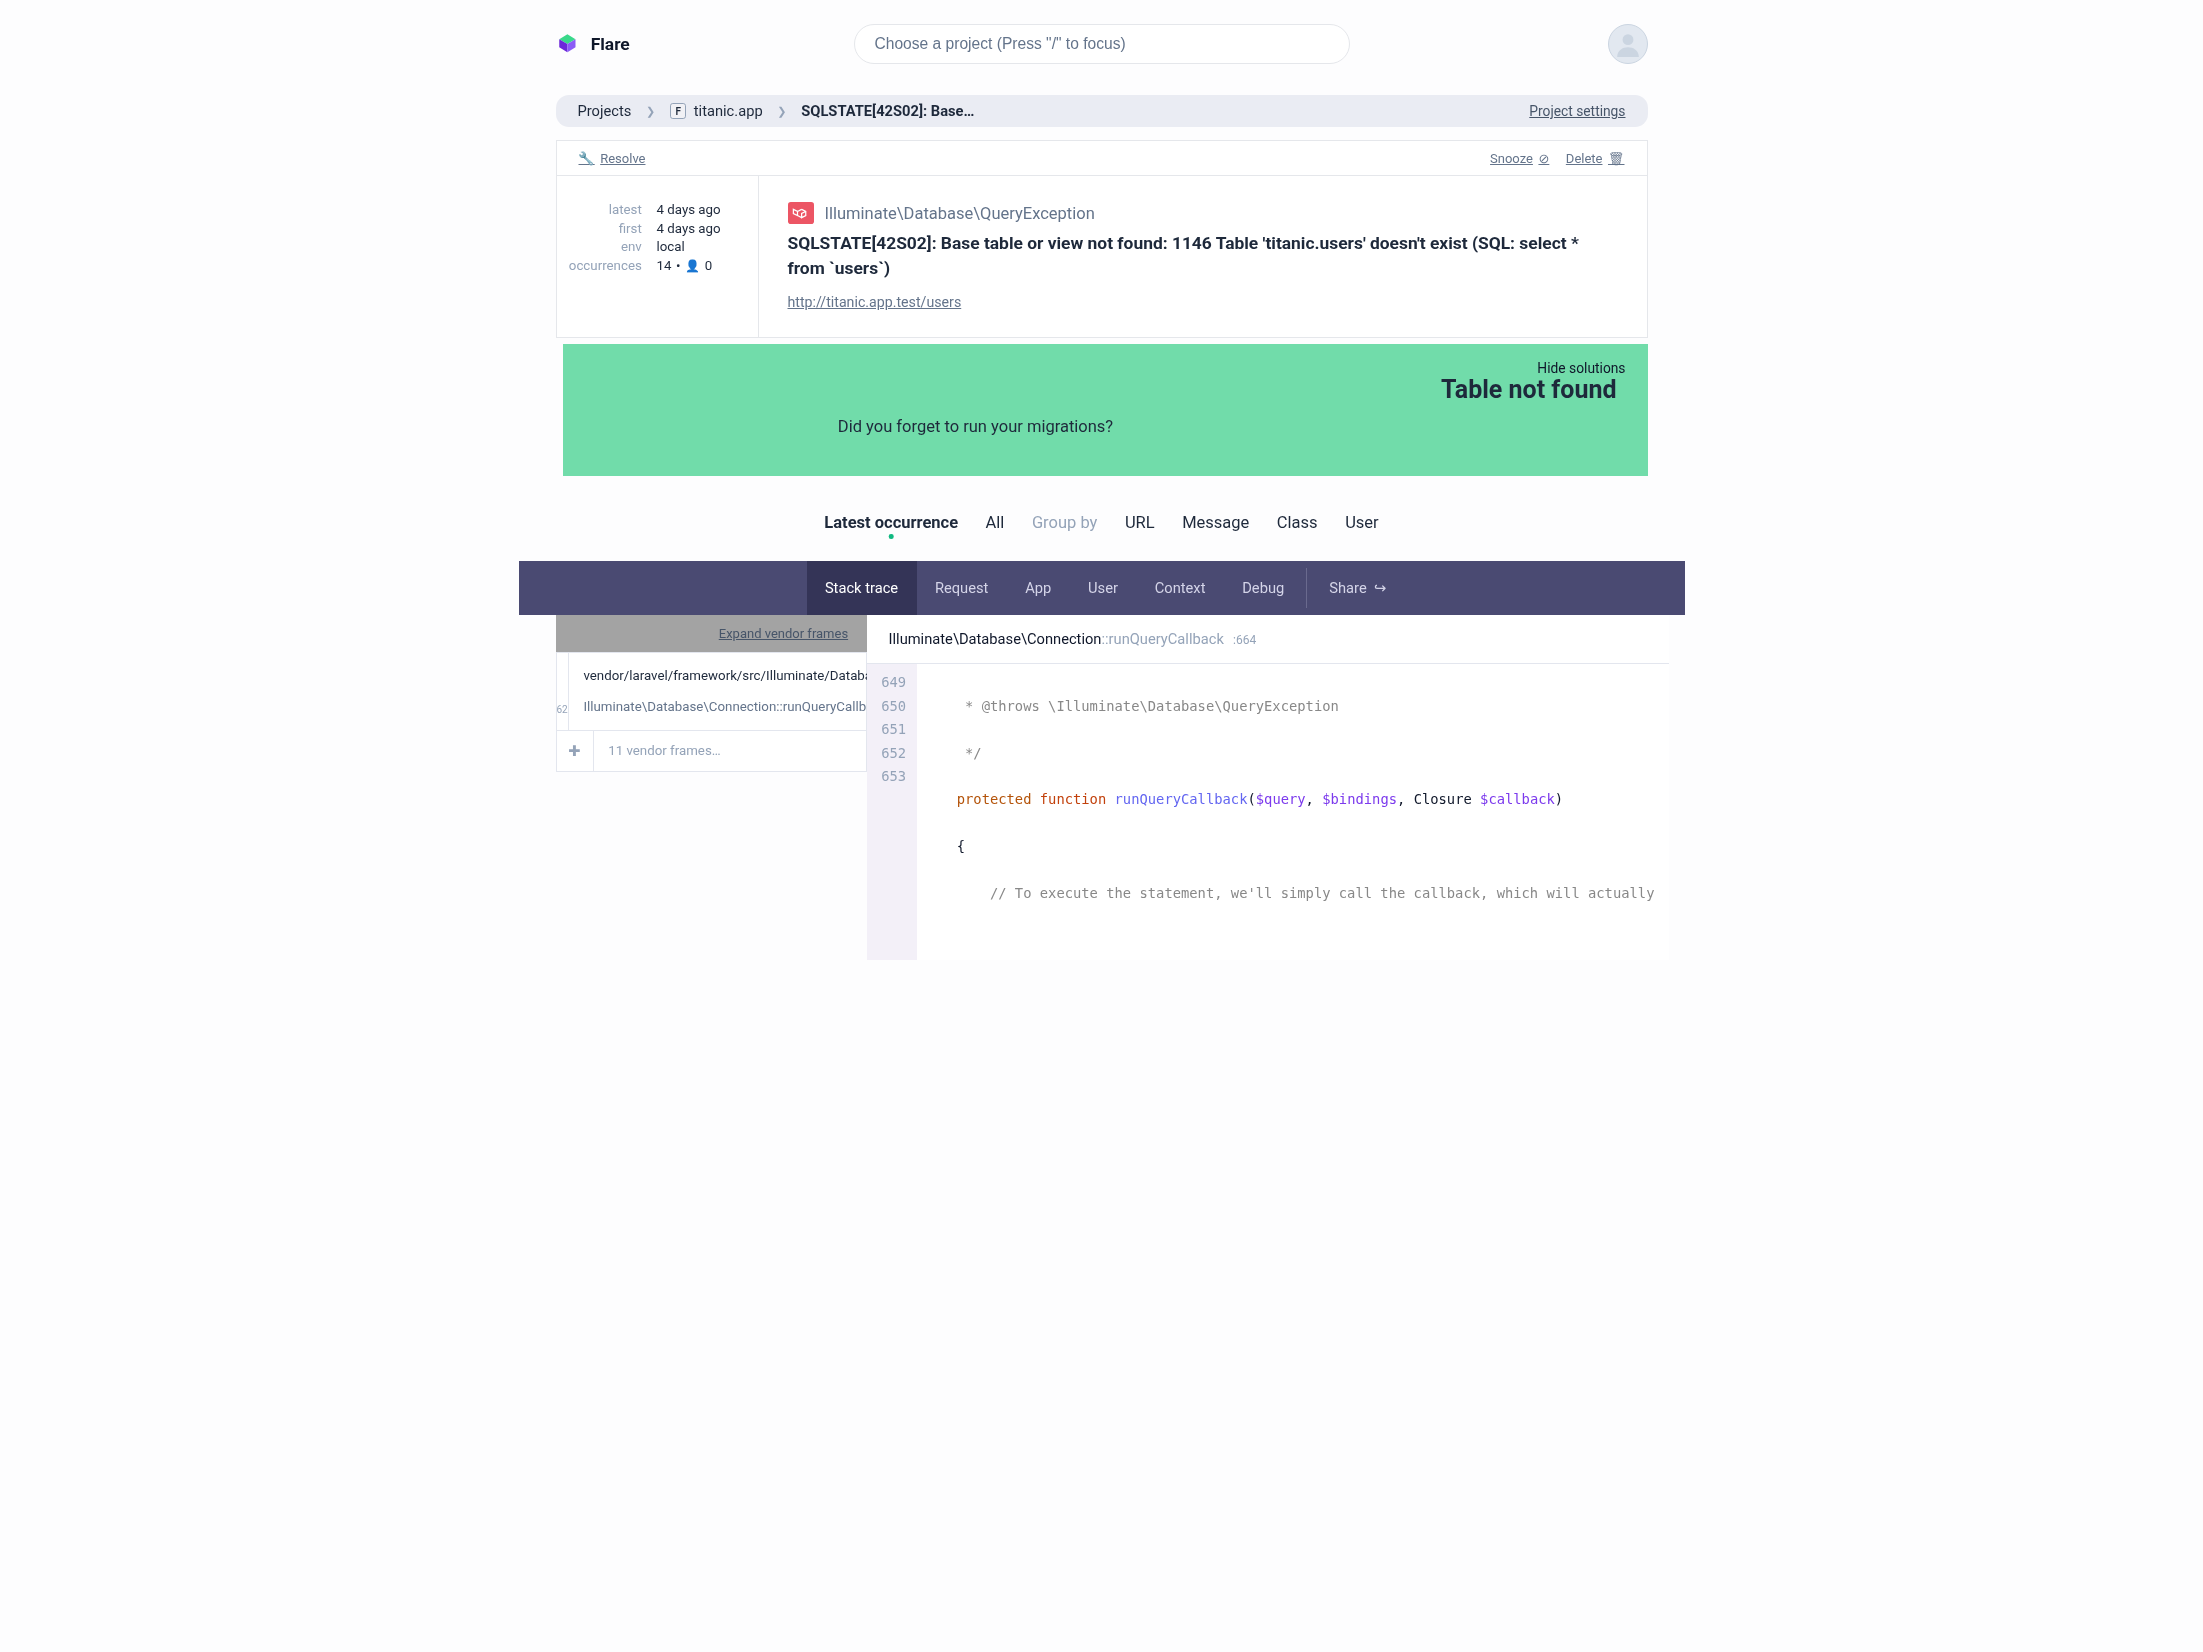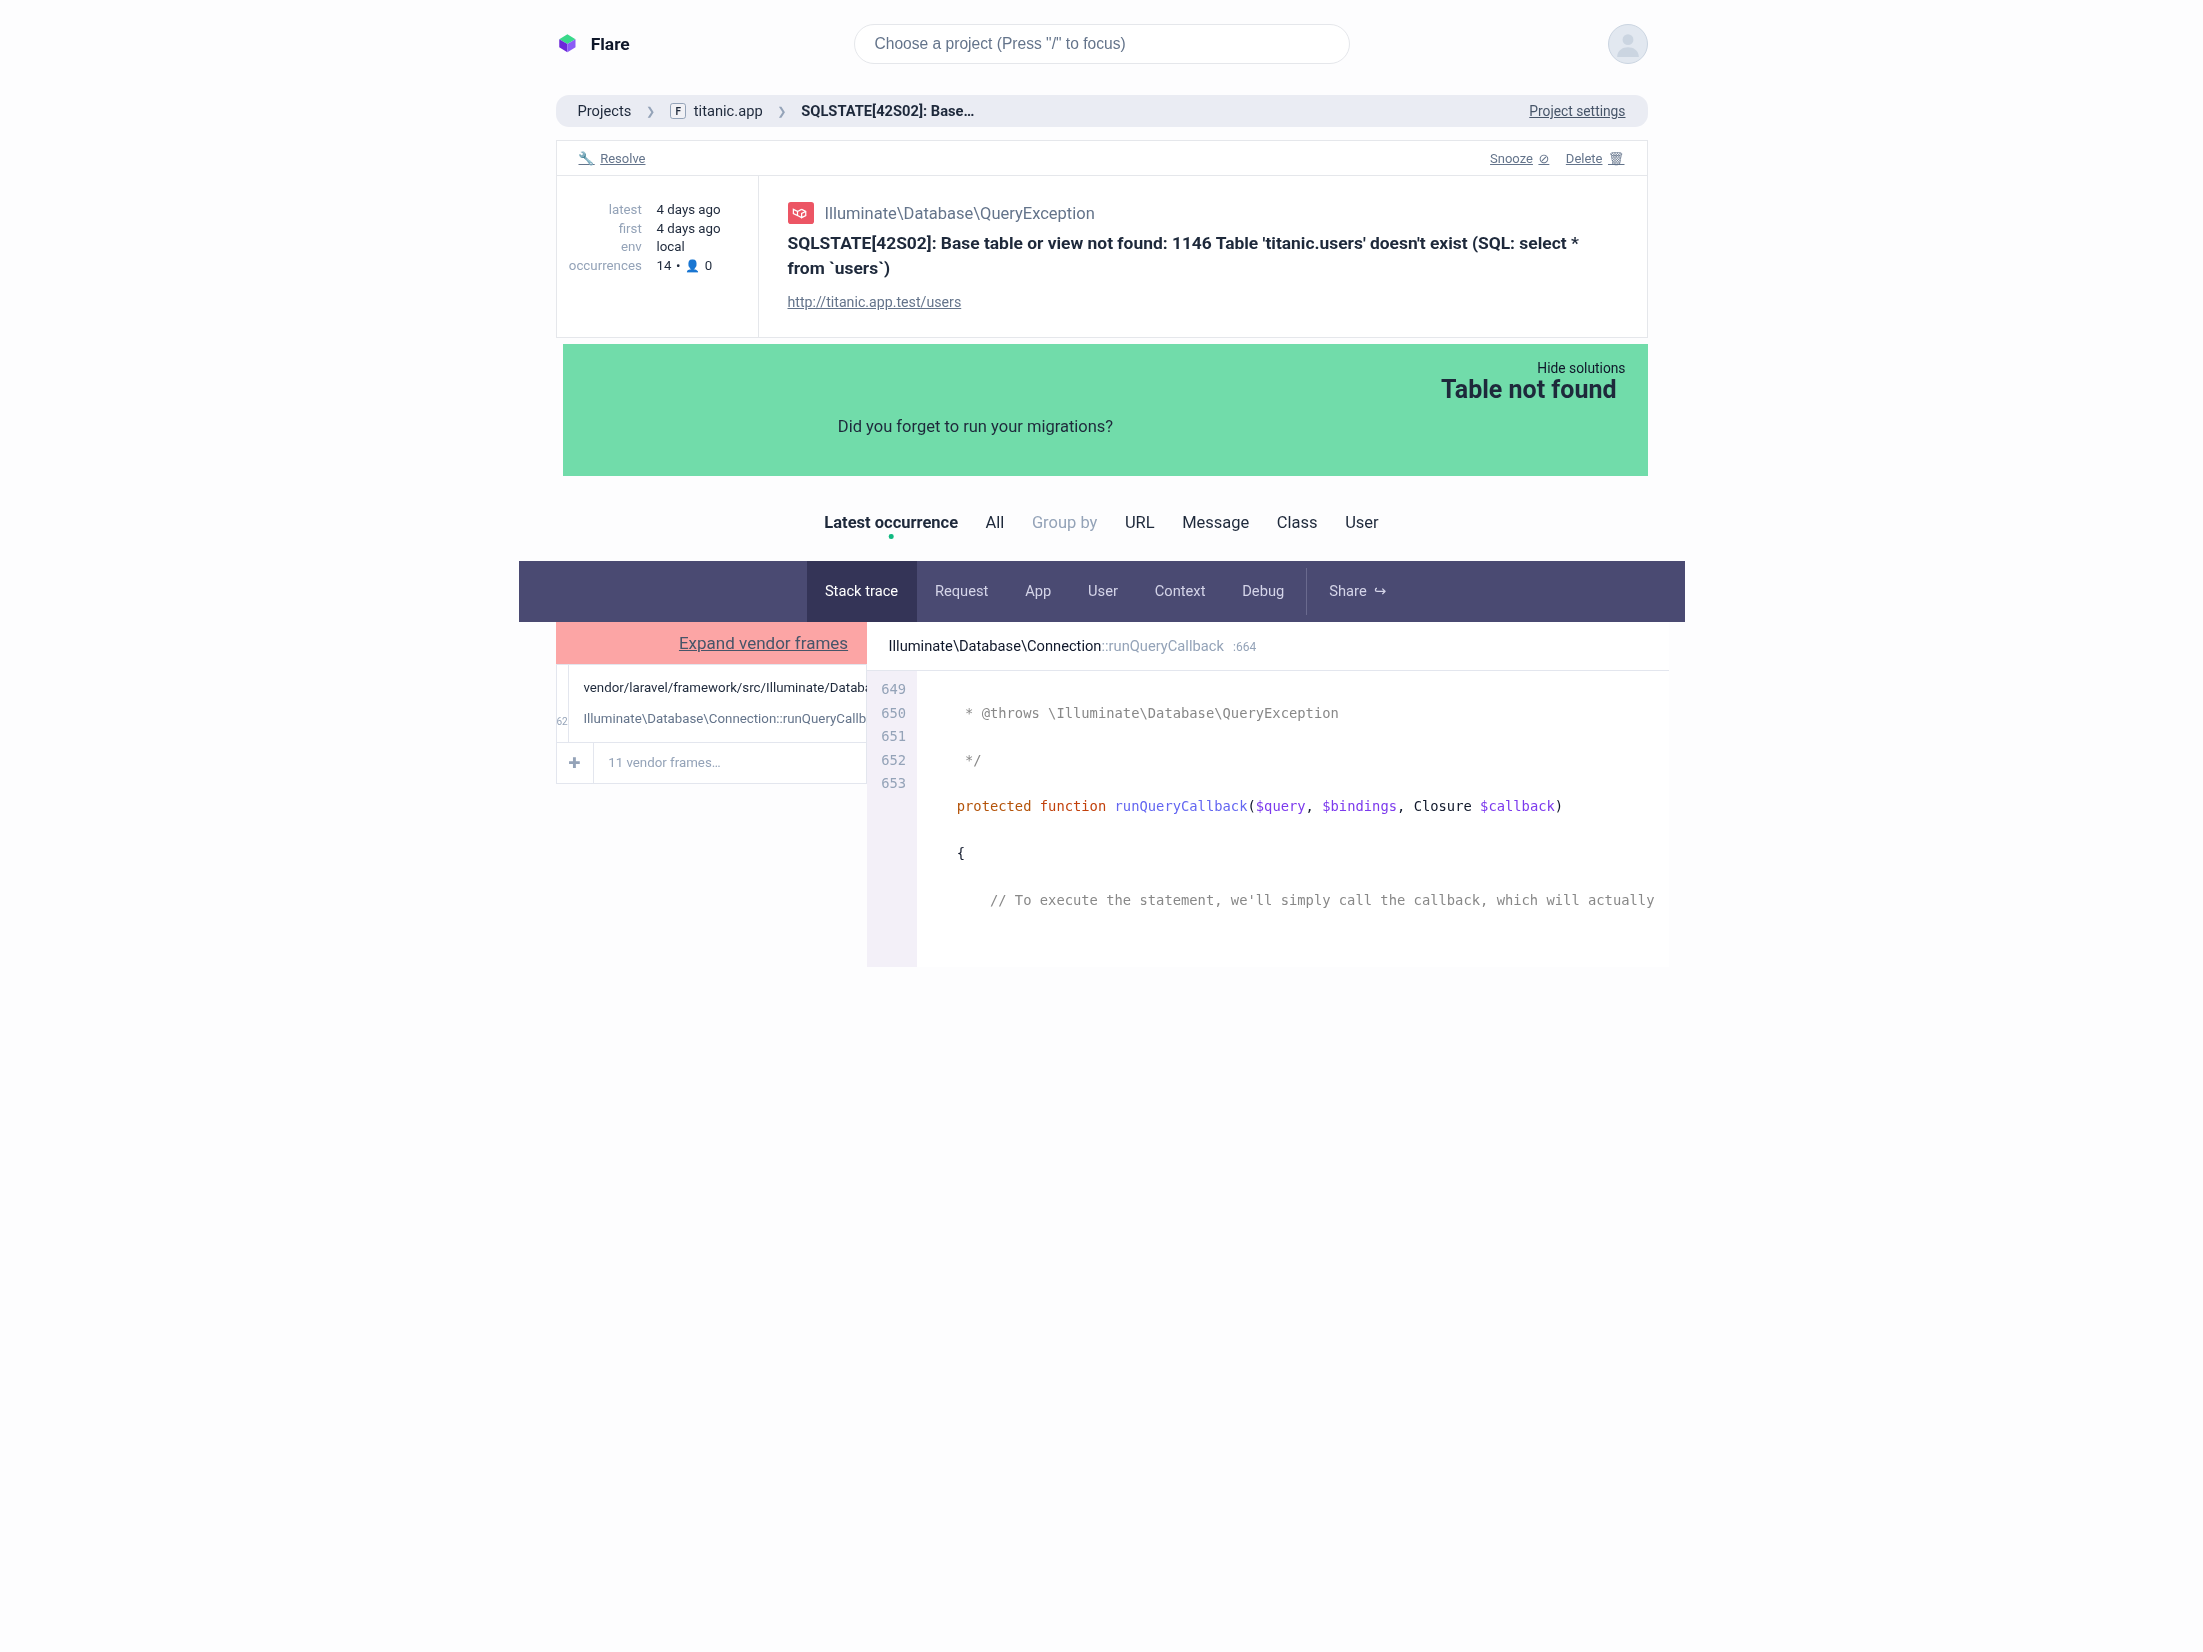"Stack trace" .trace-nav { height: 61px -> 54px }
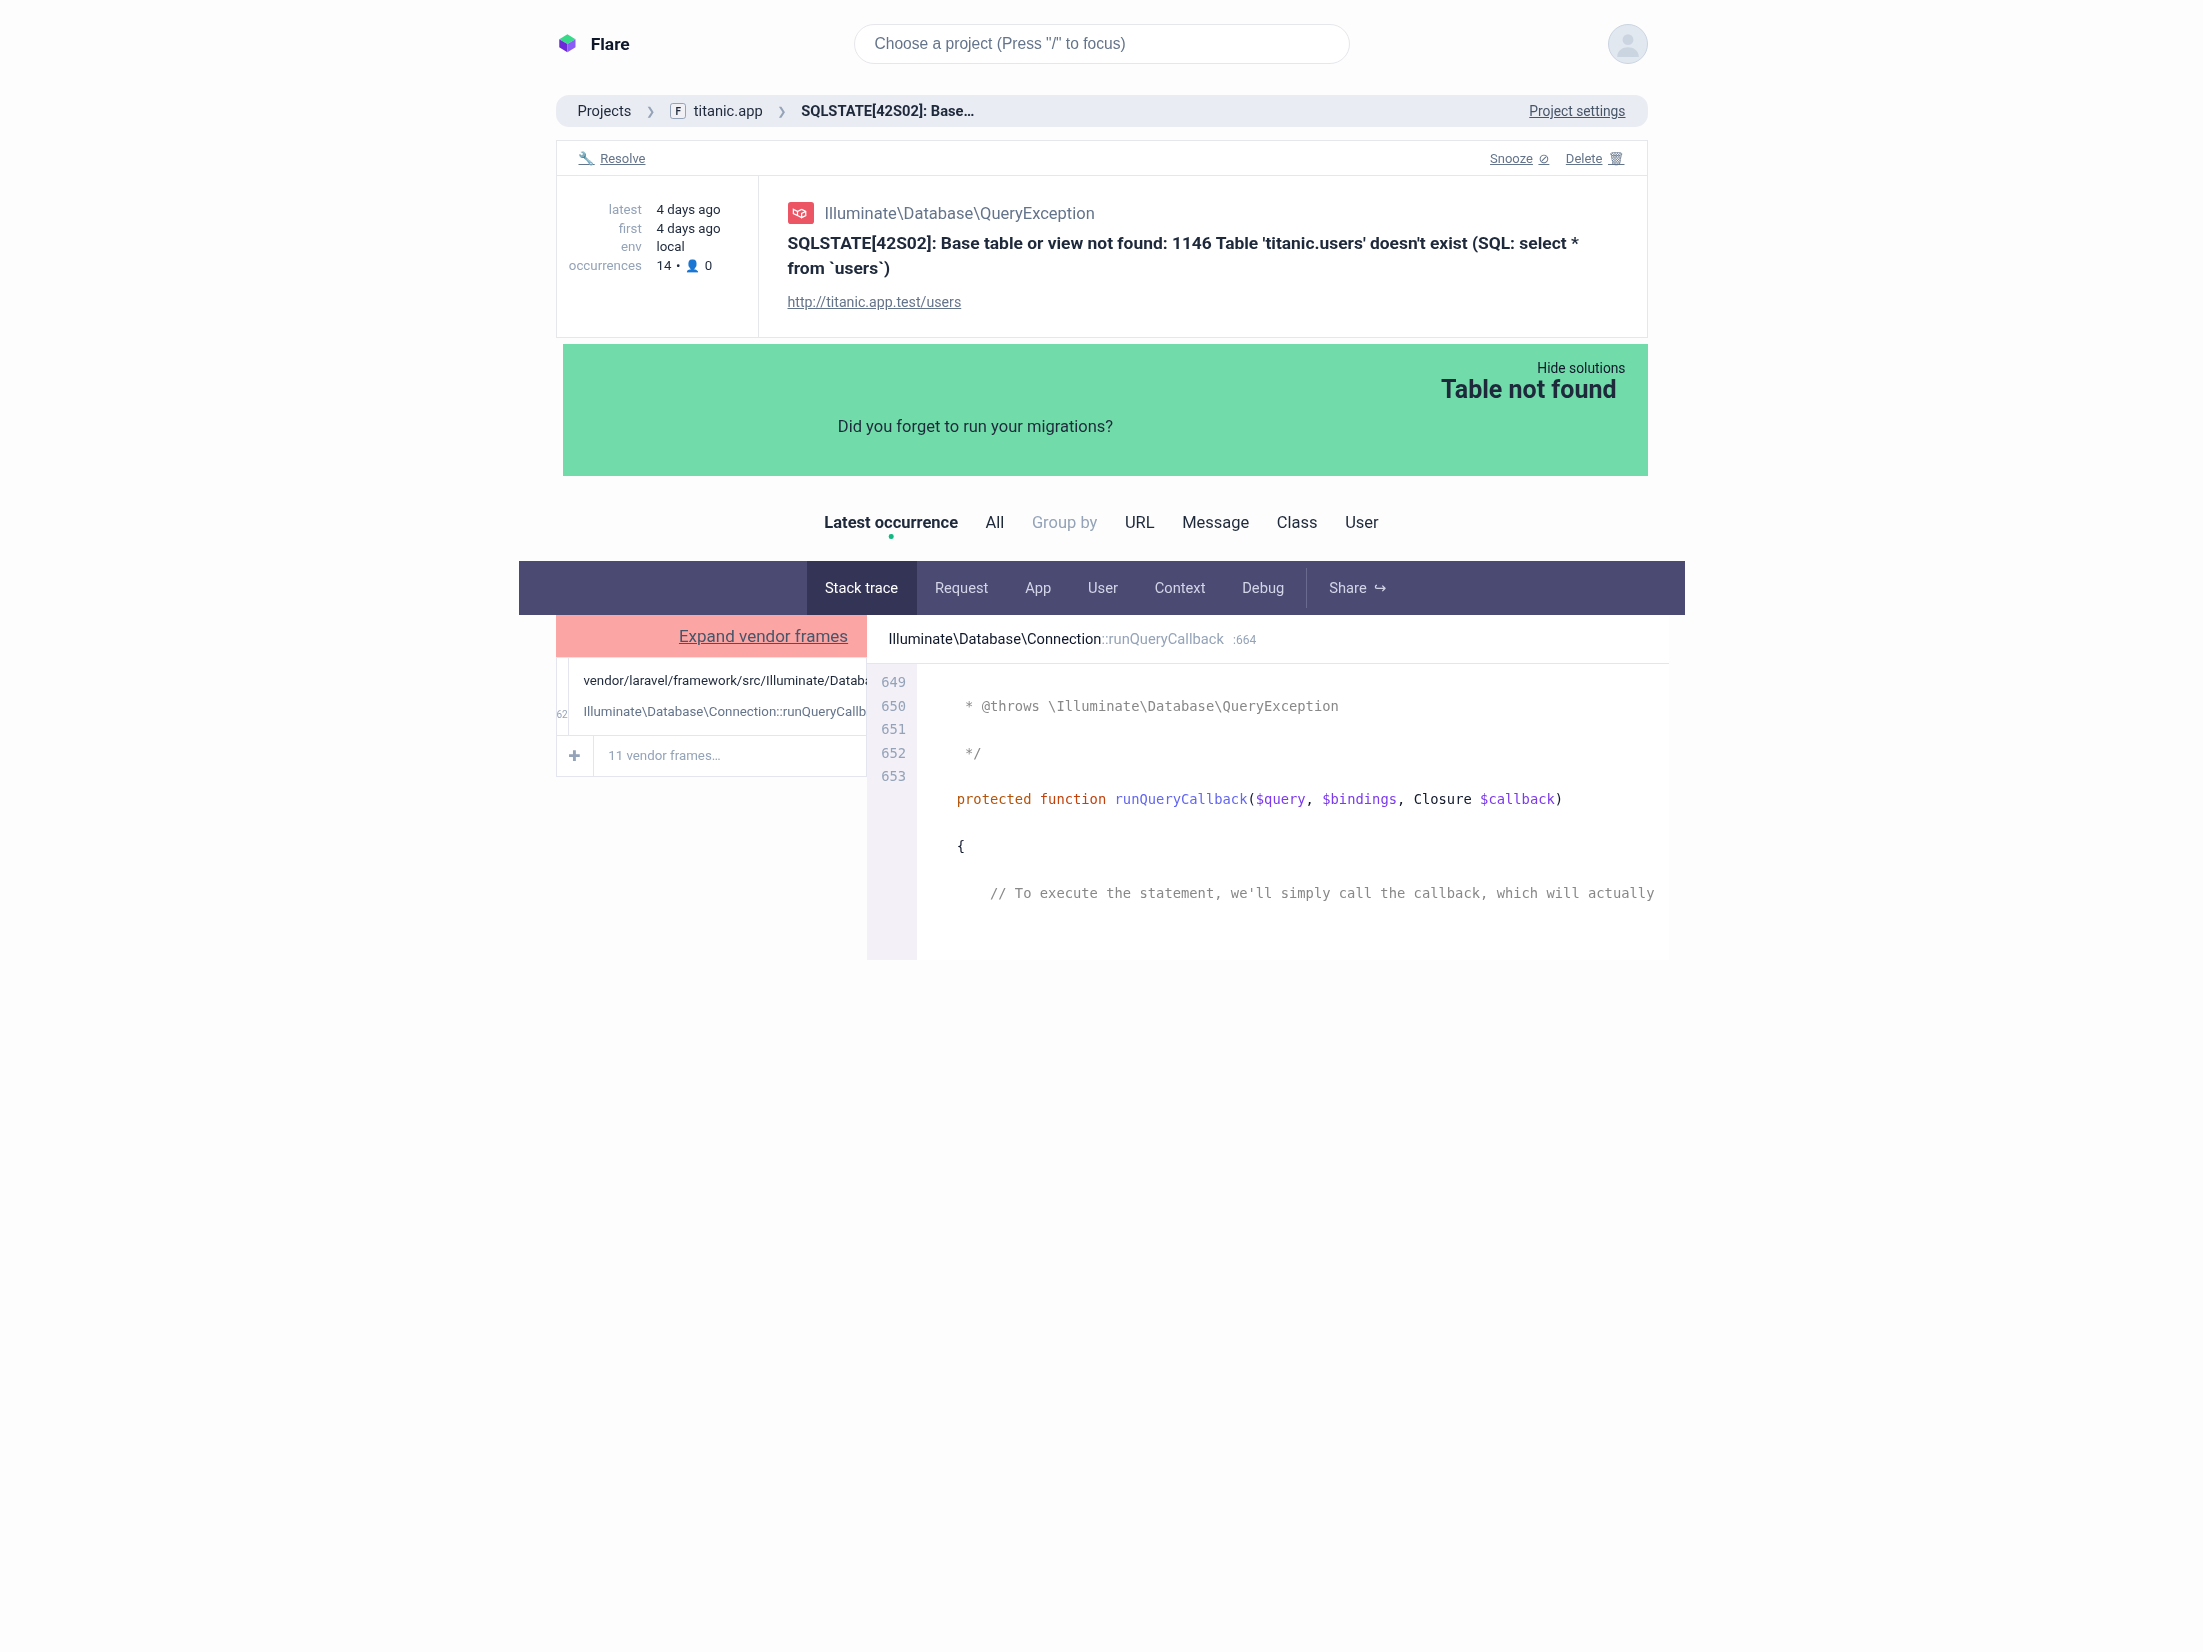"Expand vendor frames" .expand-vendor { background: #fca5a5 -> #a3a3a3; font-size: 17px -> 13px }
